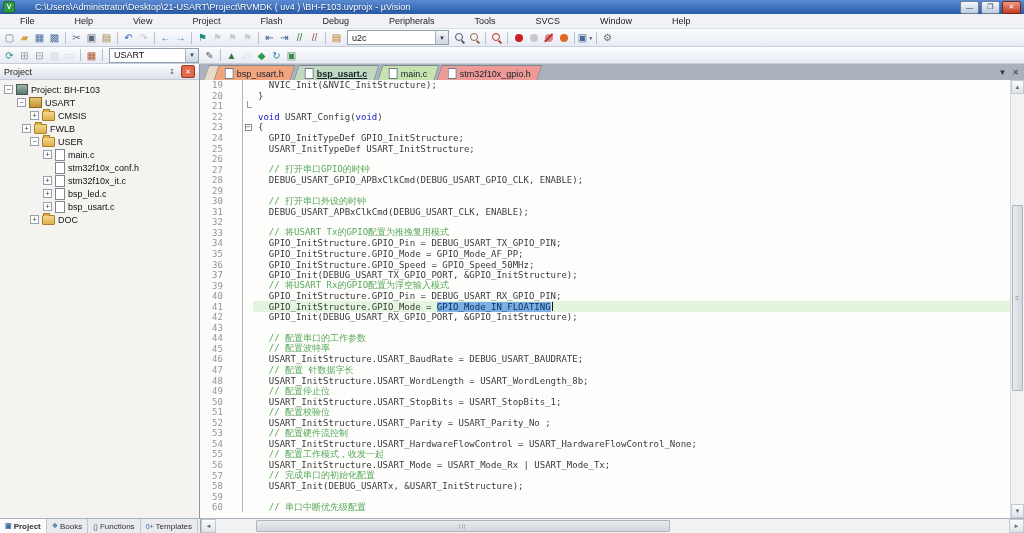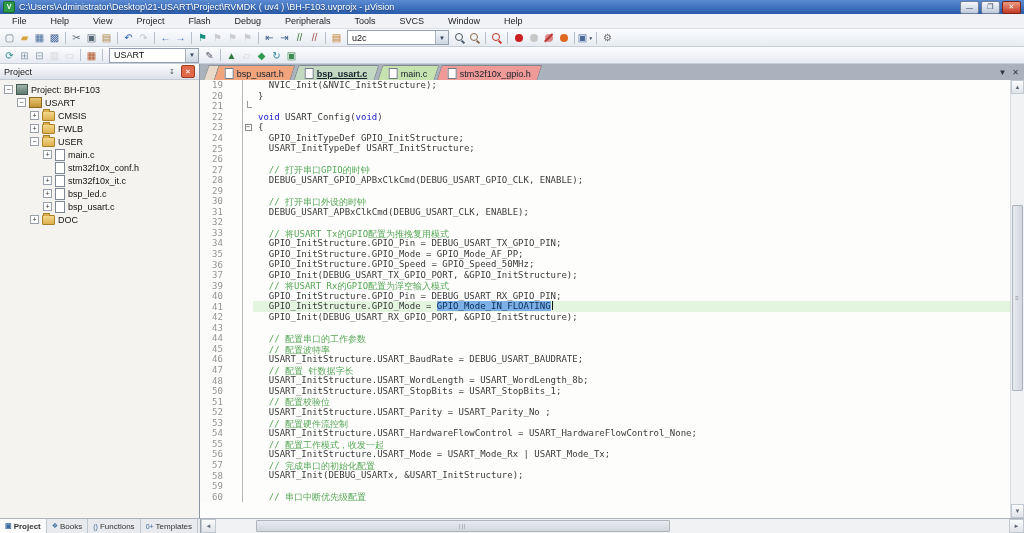"C:\Users\Administrator\Desktop\21-USART\" .title-text { margin-left: 4px -> 20px }
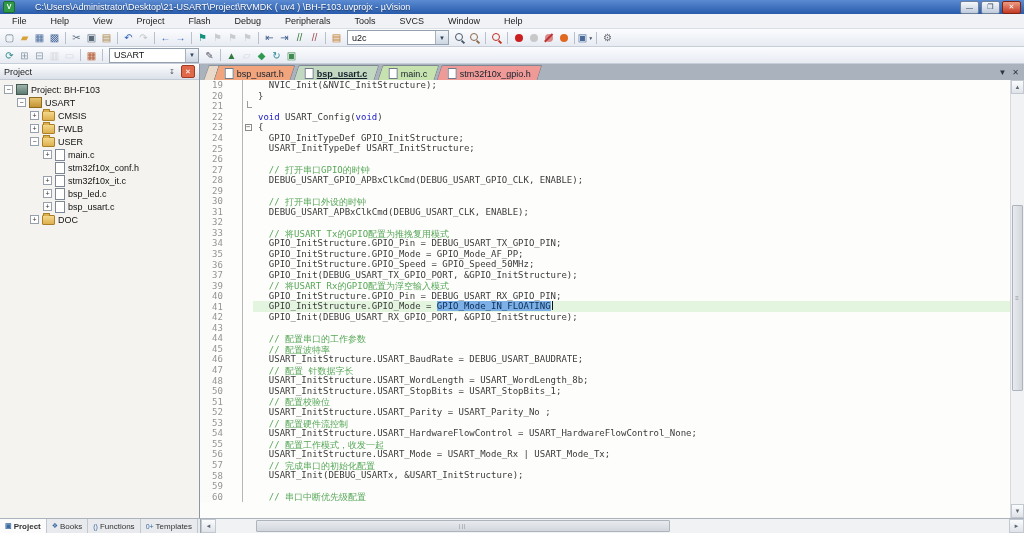"File" .menu-item { padding: 0 12px -> 0 20px }
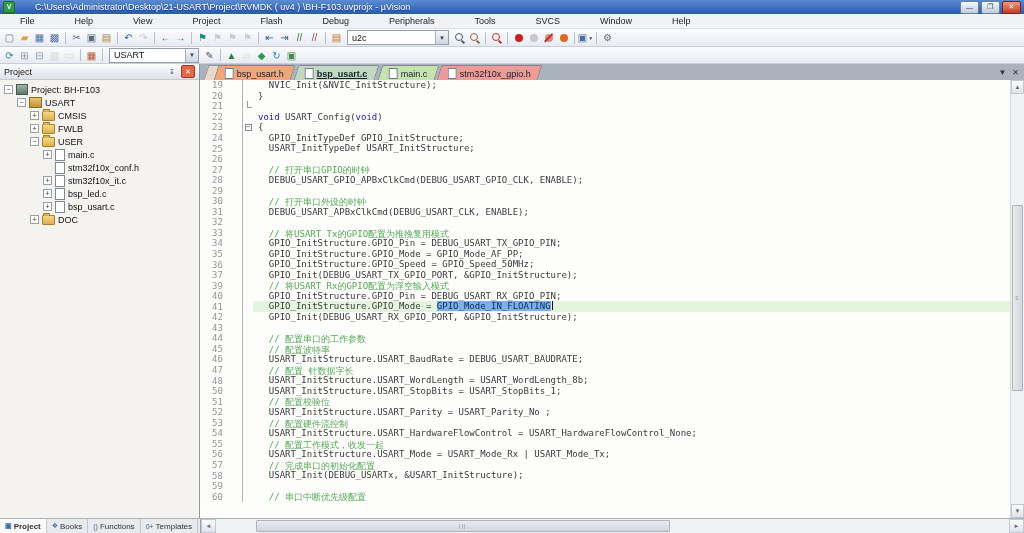"NVIC_Init(&NVIC_InitStructure);" .ltext { align-items: flex-start -> center }
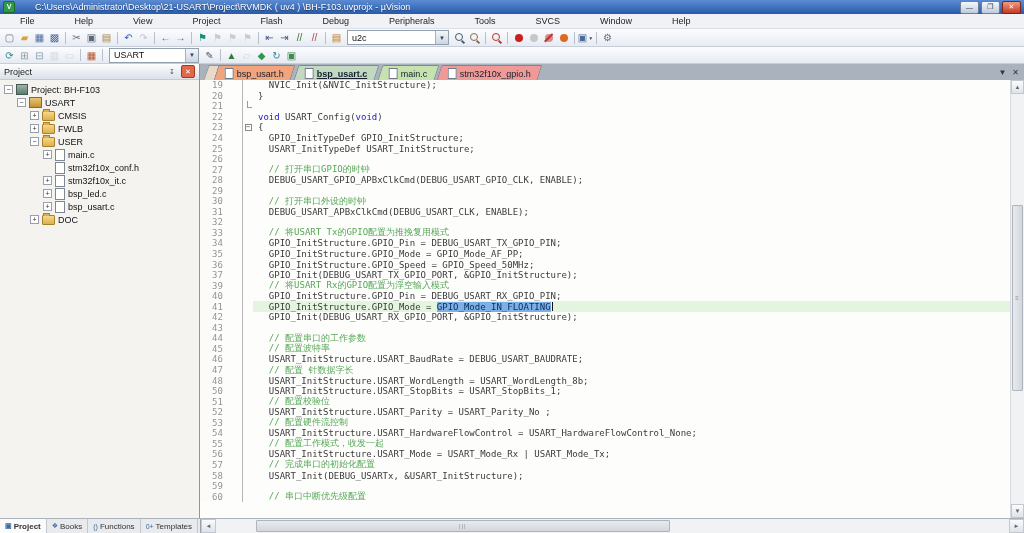"FWLB" div.tree-row { padding-left: 30px -> 22px }
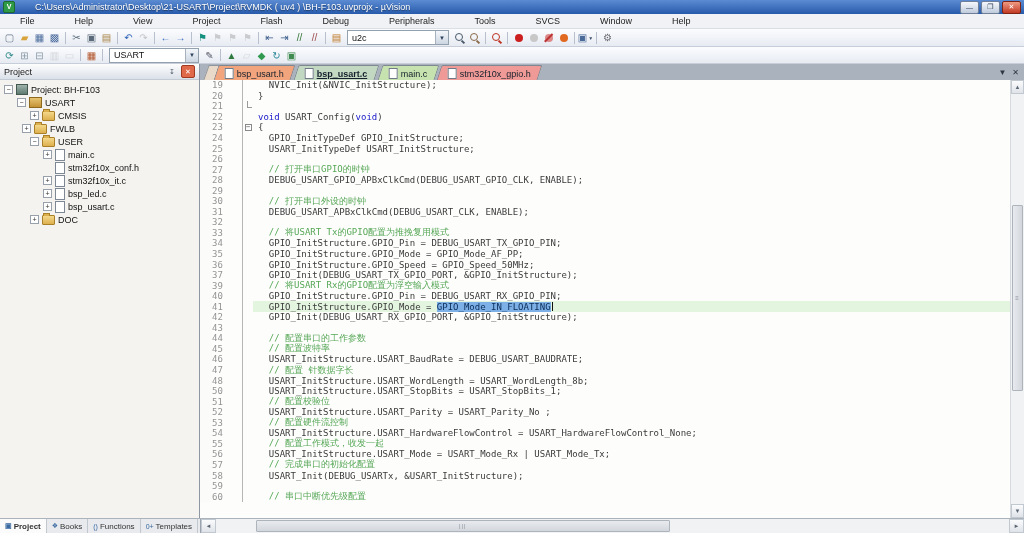"49" div.code-line { html: none -> <div> <span></span> <span>49</span> <span></span> <span><span> // 配置停止位</span></span> </div> }
